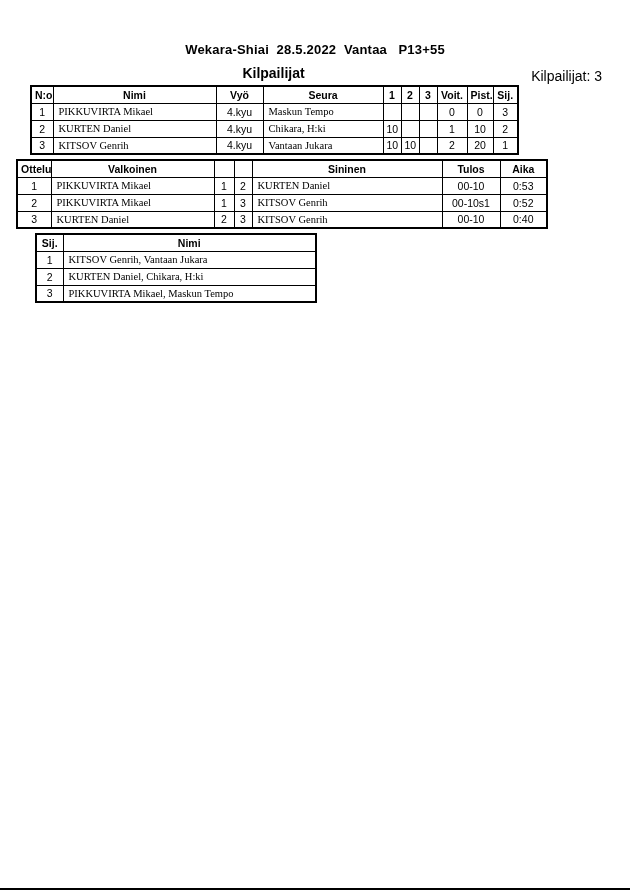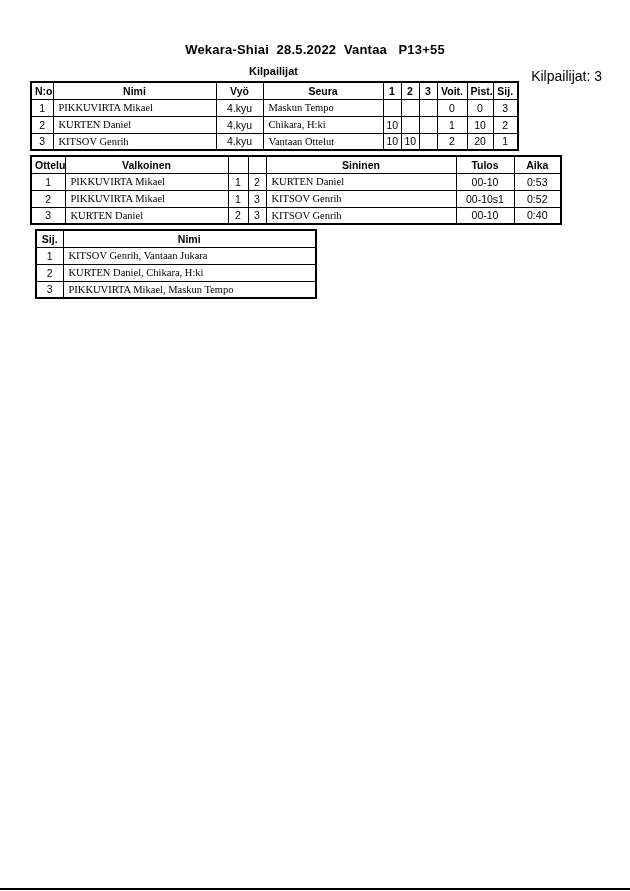"Kilpailijat" .sec-title { font-size: 11px -> 14px }
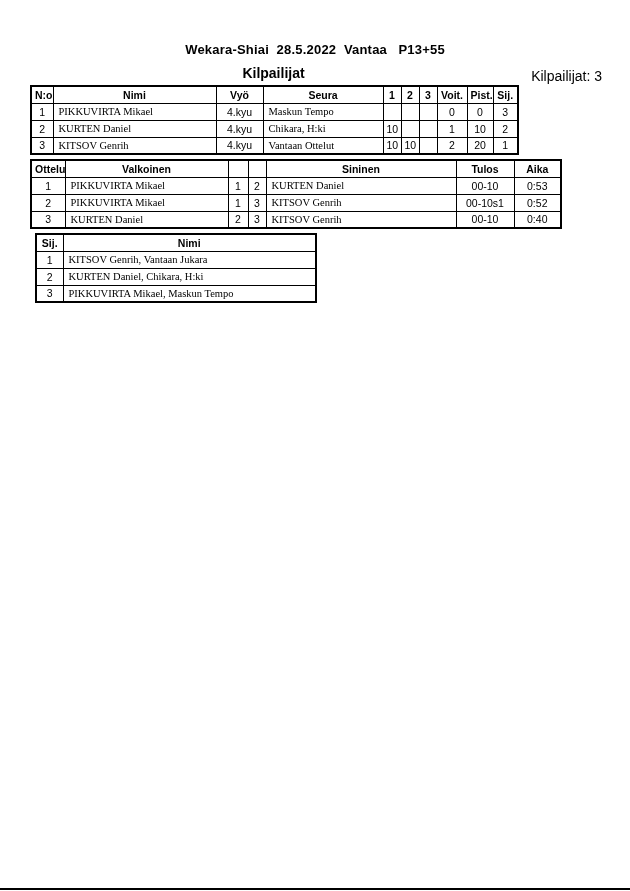"Vantaan Ottelut" td.l { text: Ottelut -> Jukara }
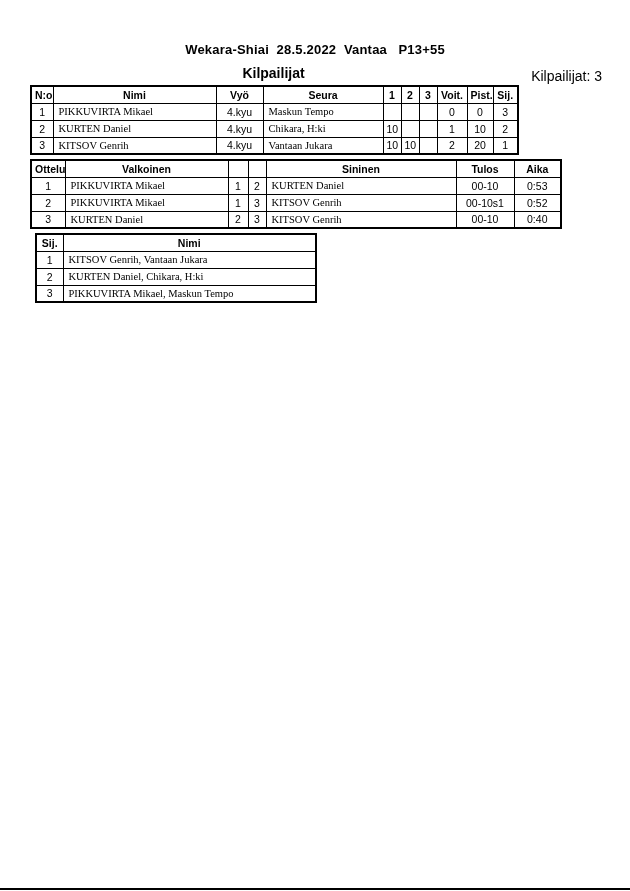"Ottelu" .tbl2 { margin-left: 30px -> 16px }
